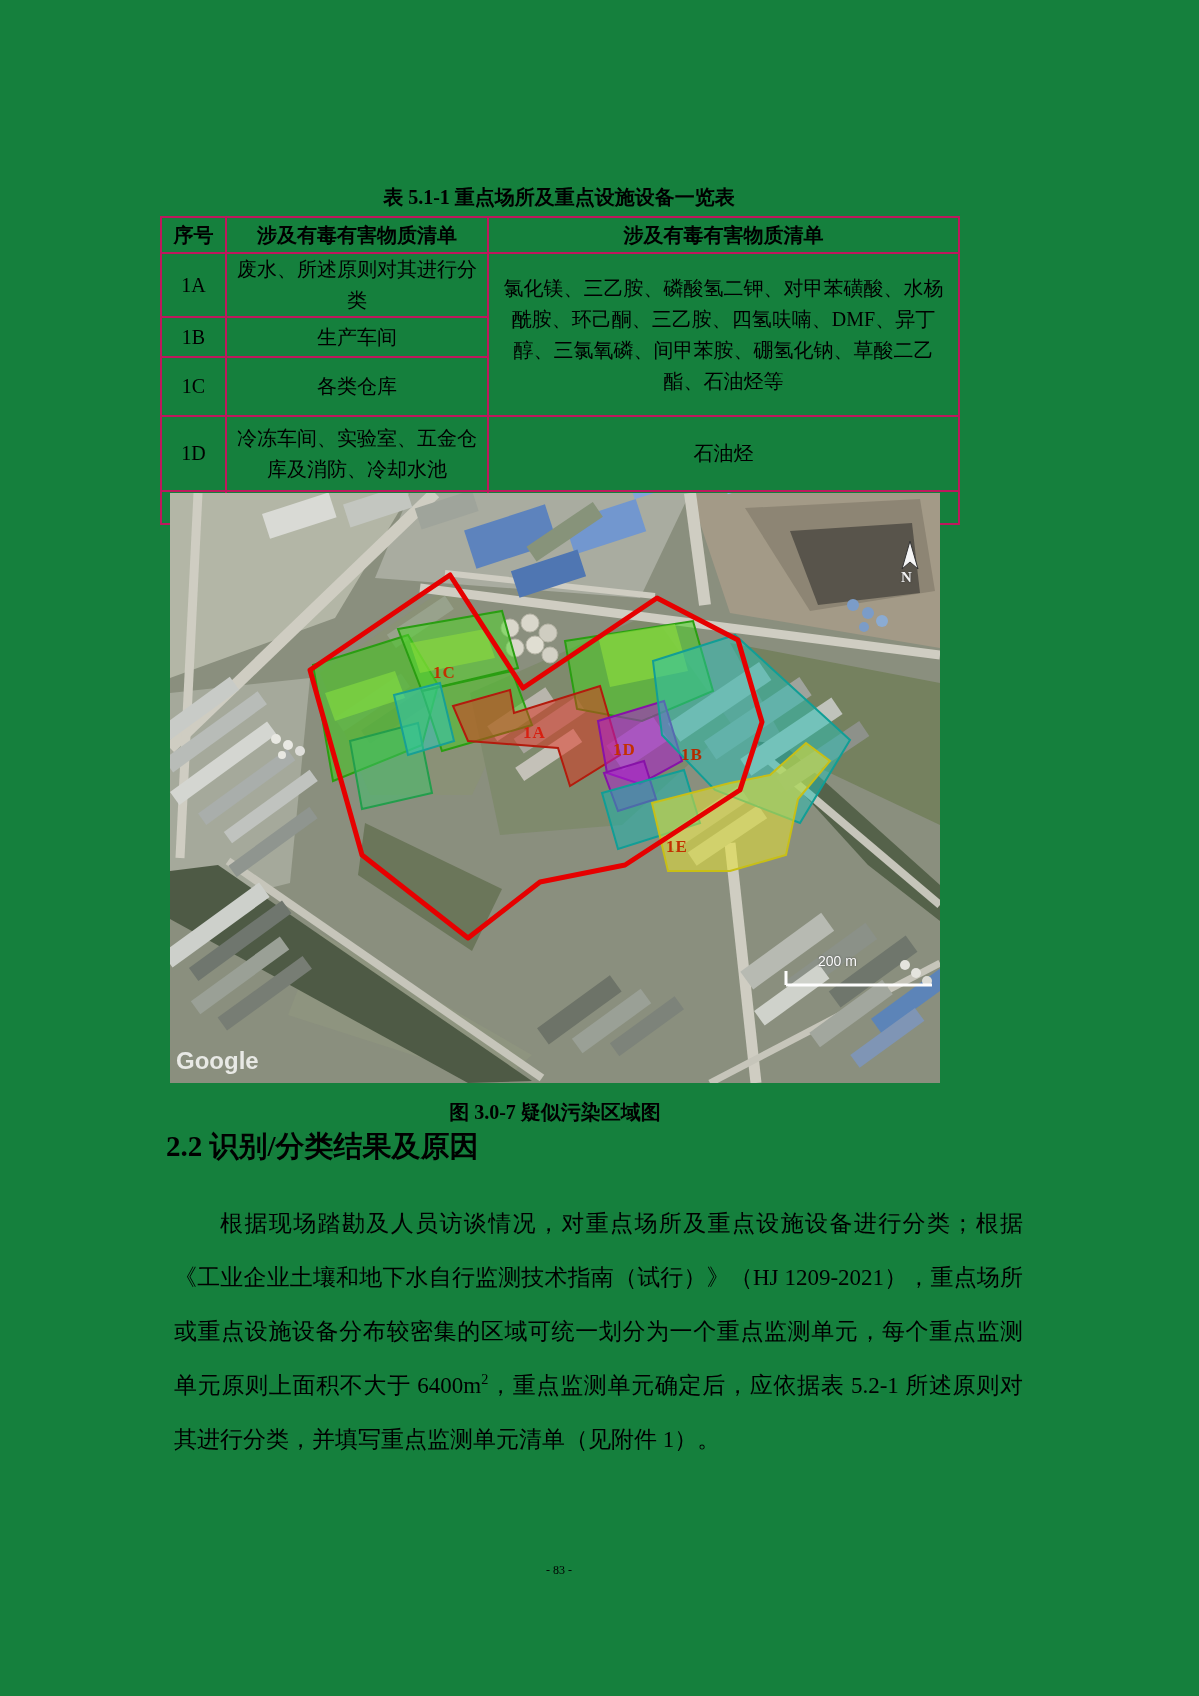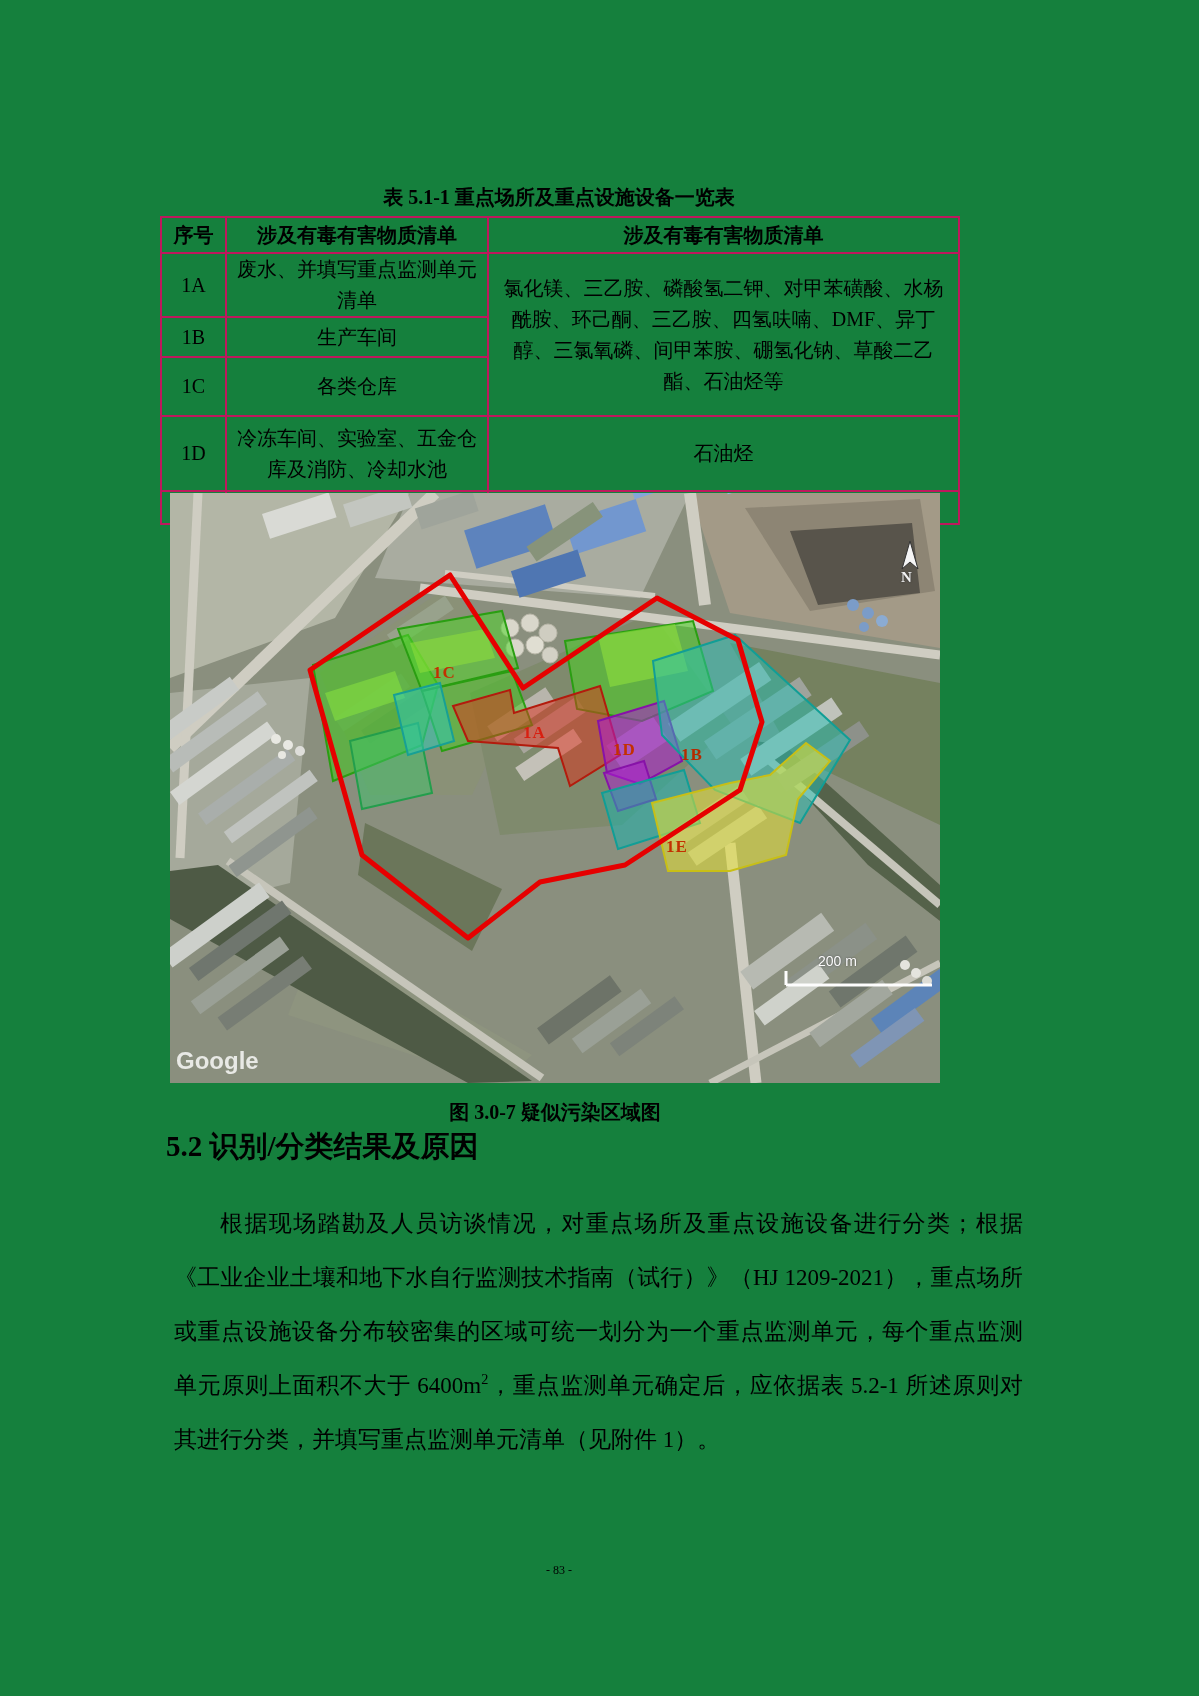"废水、并填写重点监测单元清单" td { text: 并填写重点监测单元清单 -> 所述原则对其进行分类 }
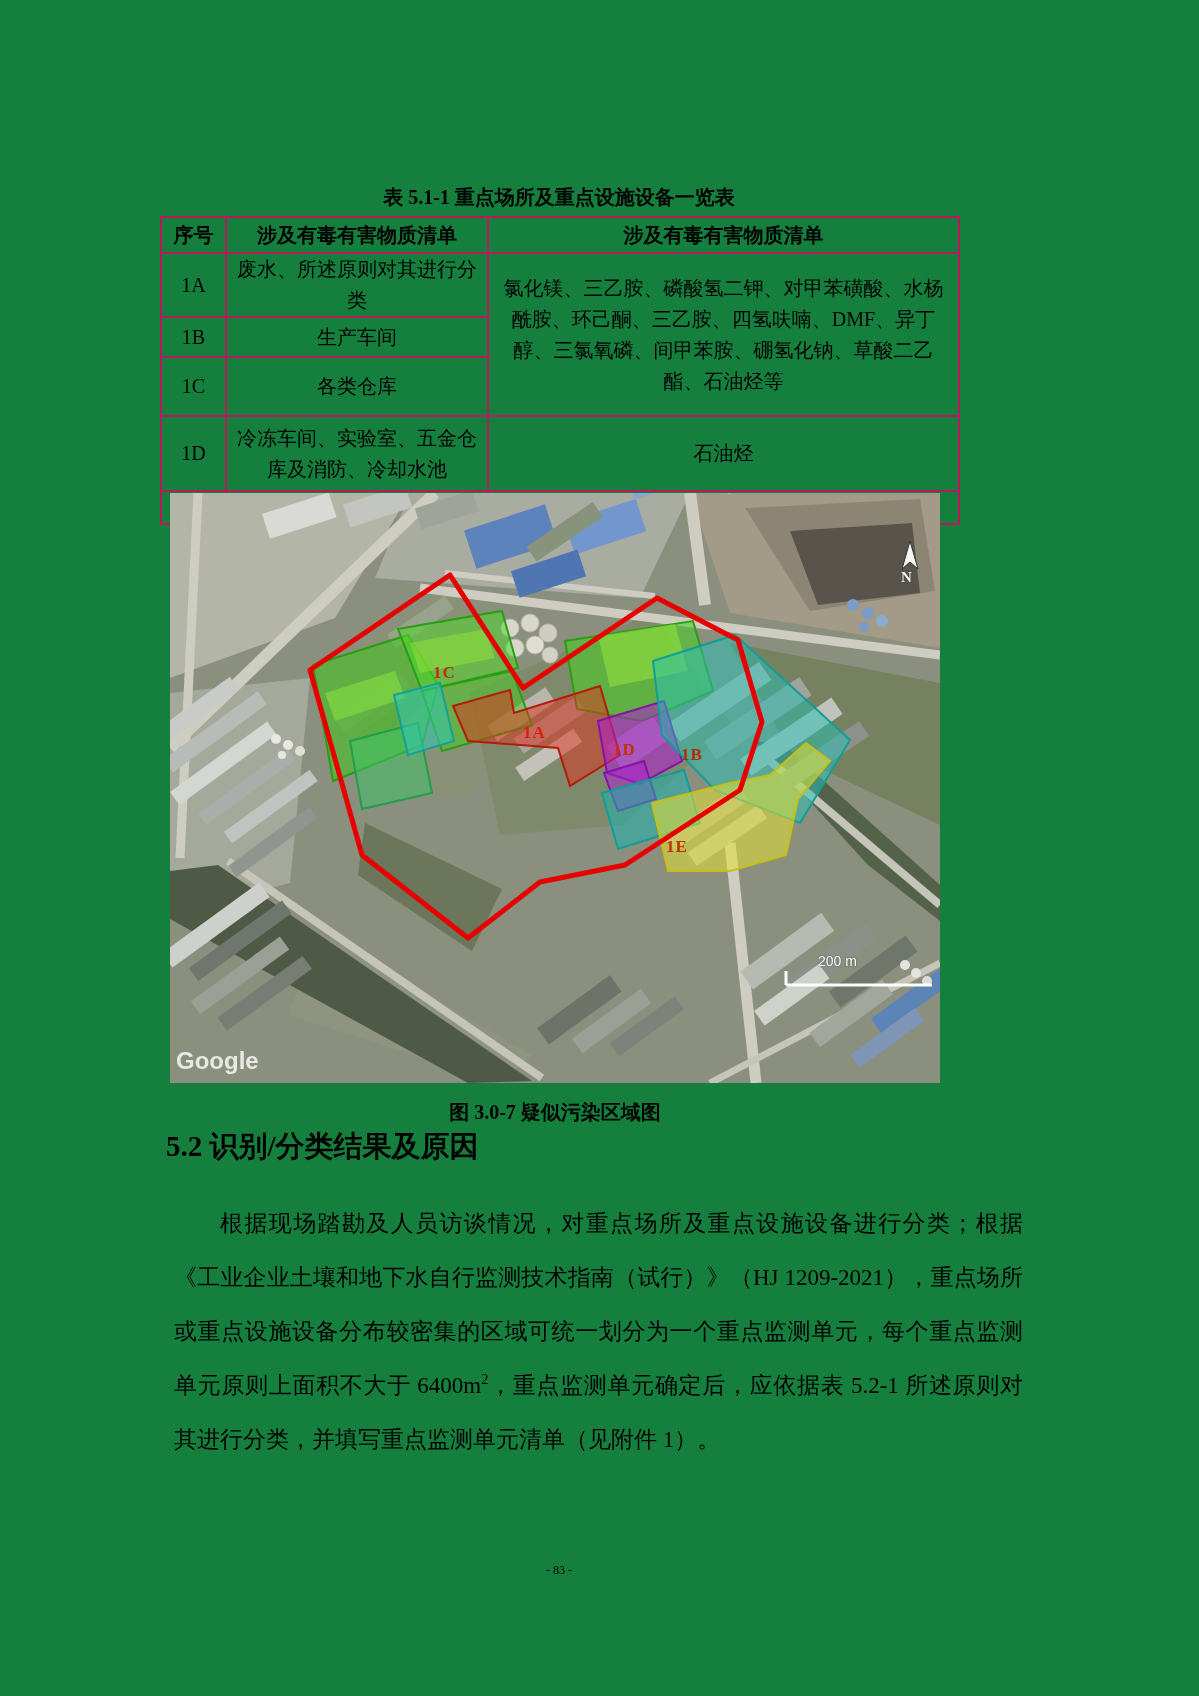"5.2 识别/分类结果及原因" div.sec-heading { text: 5.2 -> 2.2 }
